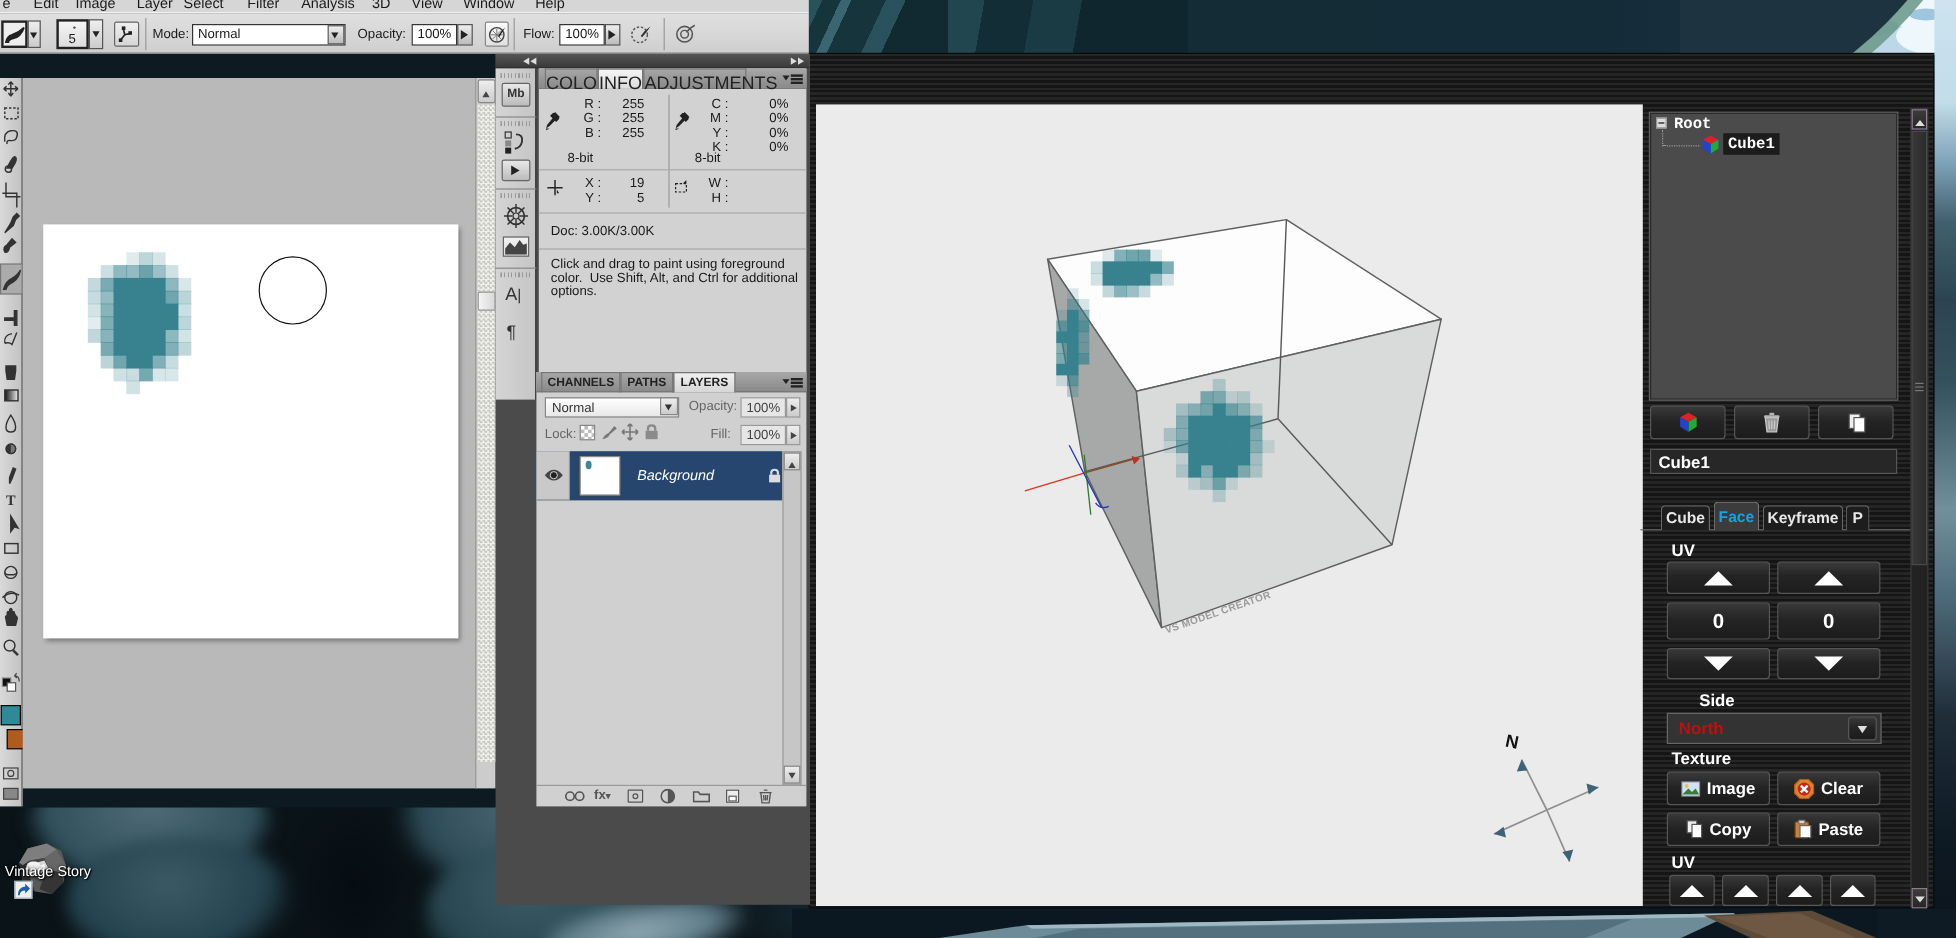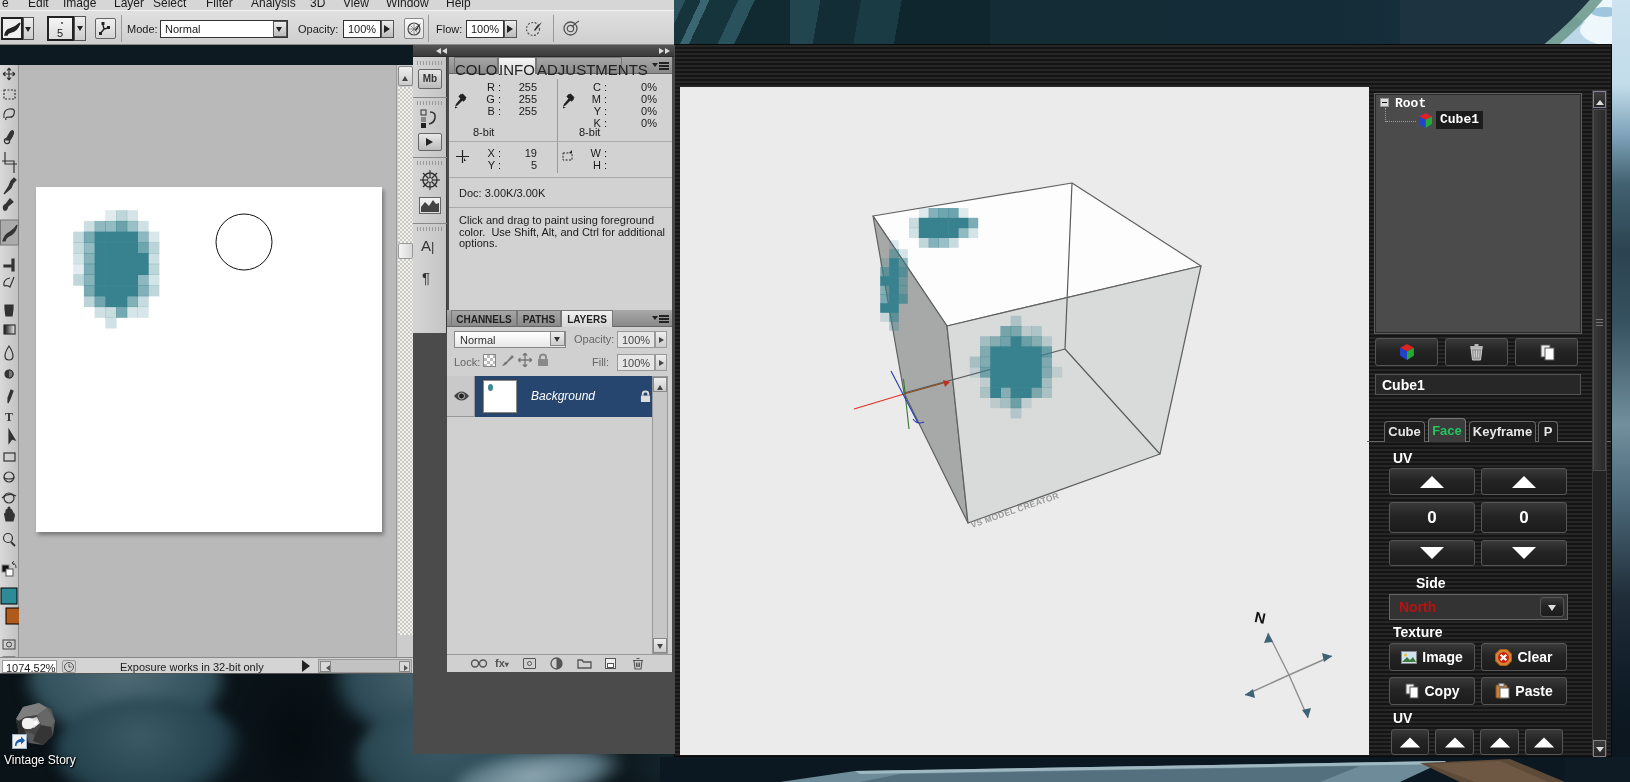"Face" div.abs { color: #22c55e -> #0ea5e9 }
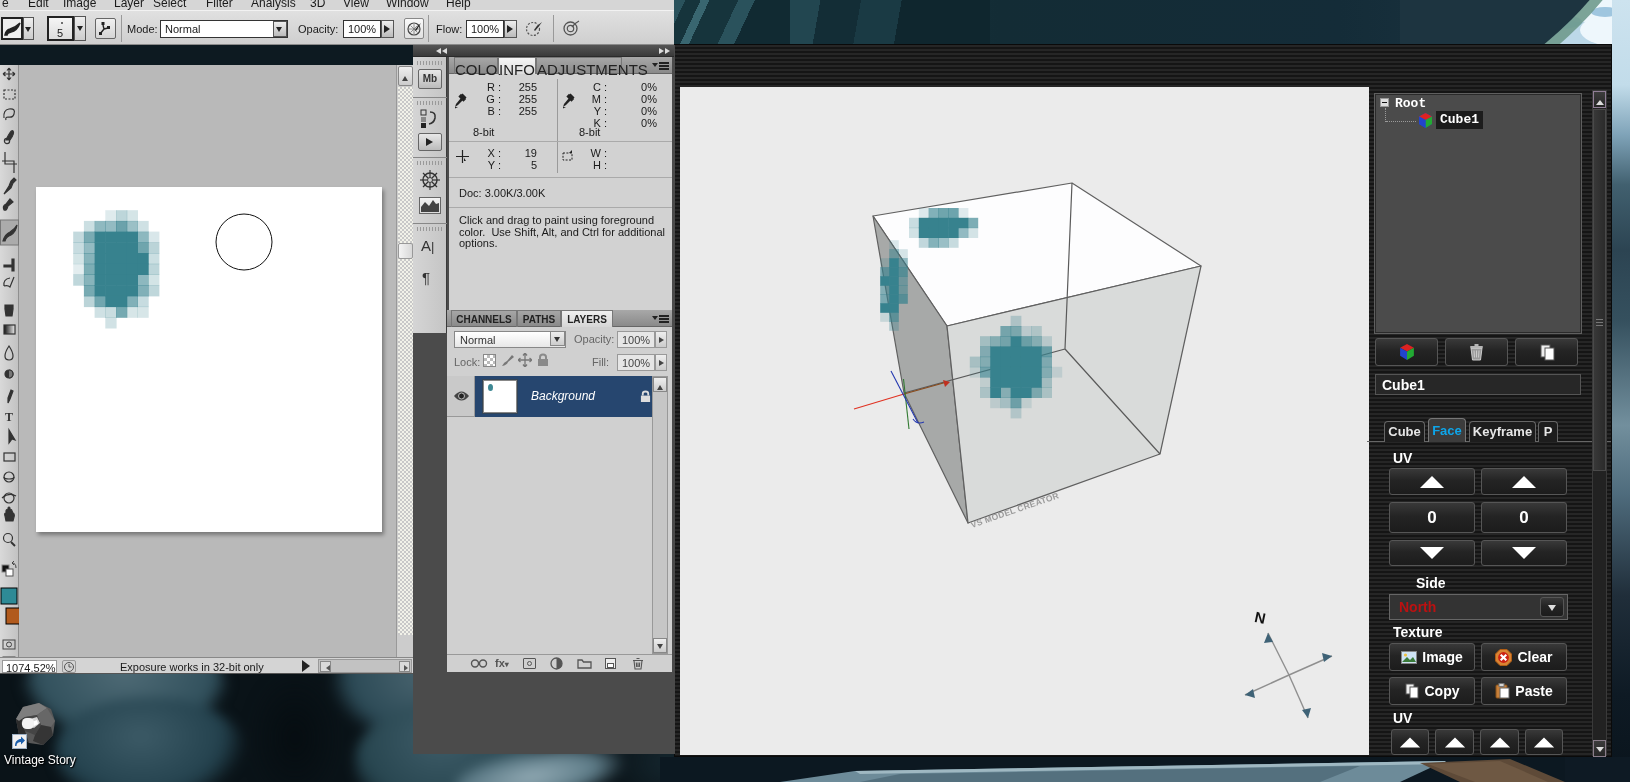"1074.52%" div.abs { html: <div> <div>1074.52%</div> <div><svg> <circle></circle> <path></path> </svg></div> <div>Exposure works in 32-bit only</div> <div></div> <div> <div> <span></span> </div> <div> <span></span> </div> </div> </div> -> none }
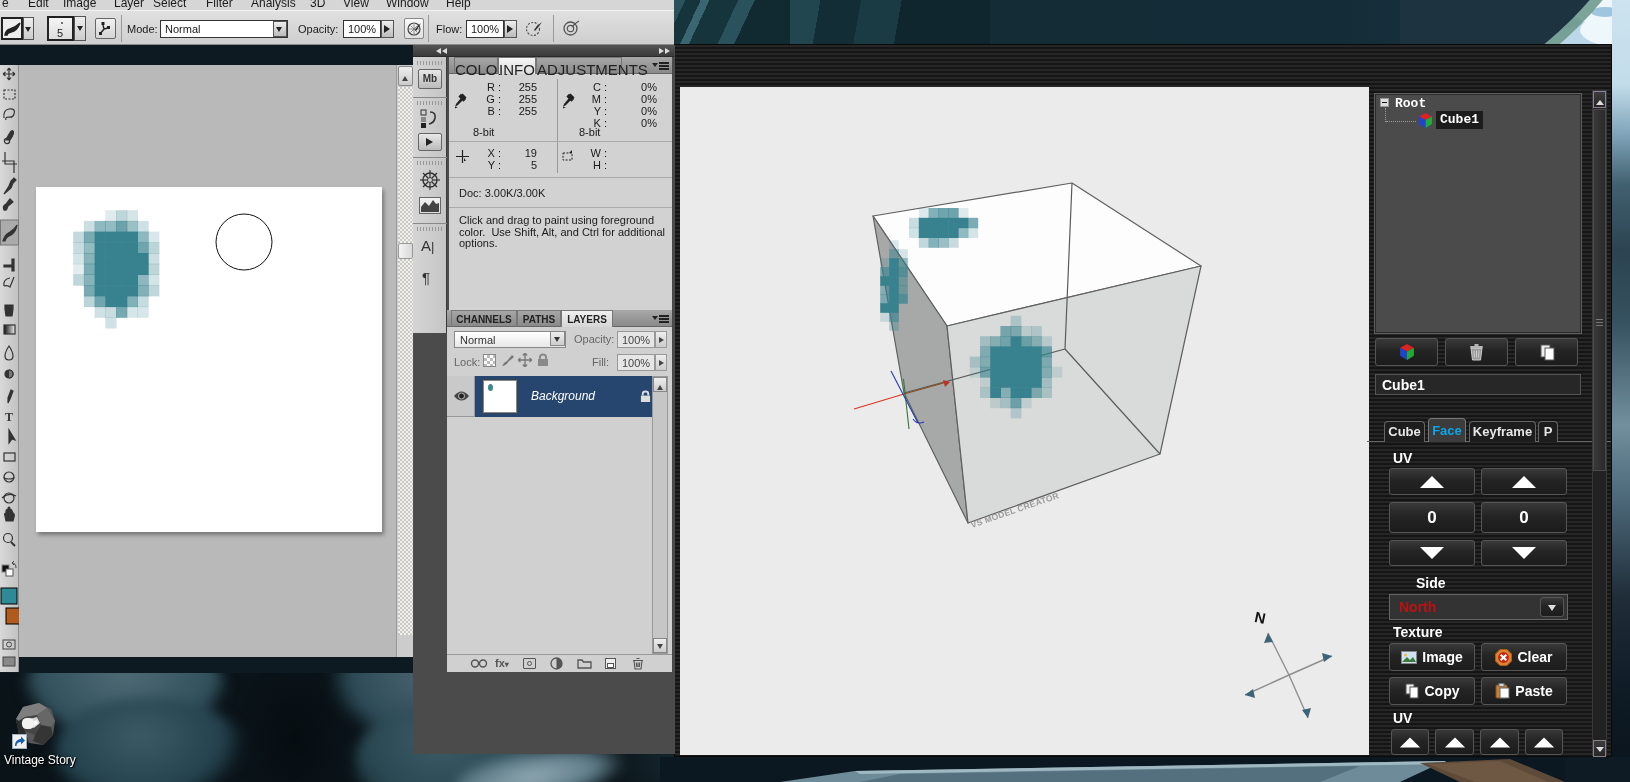"Vintage Story" div.abs { top: 753px -> 719px }
